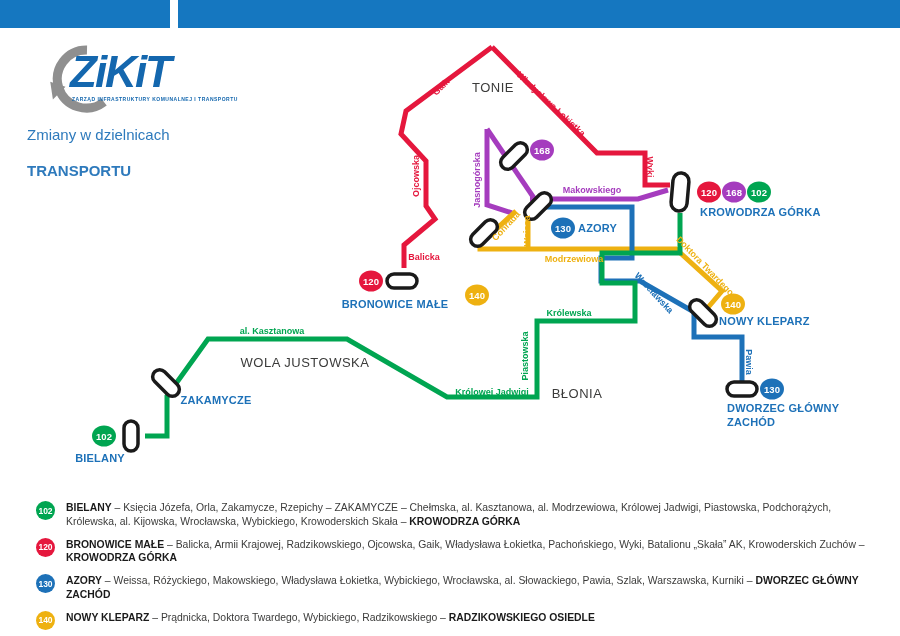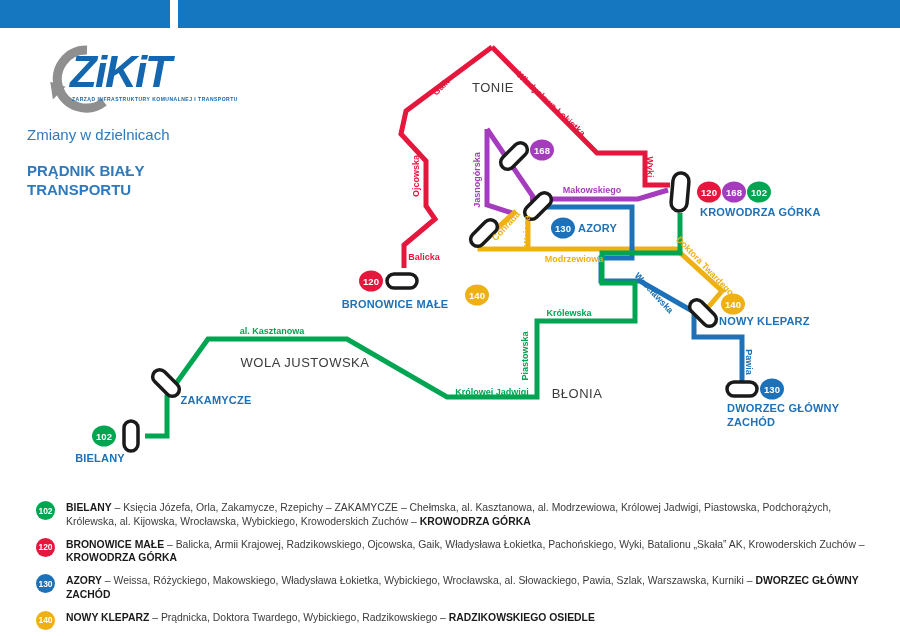"PRĄDNIK BIAŁY" div.t-d { html: <div>PRĄDNIK BIAŁY</div> -> none }
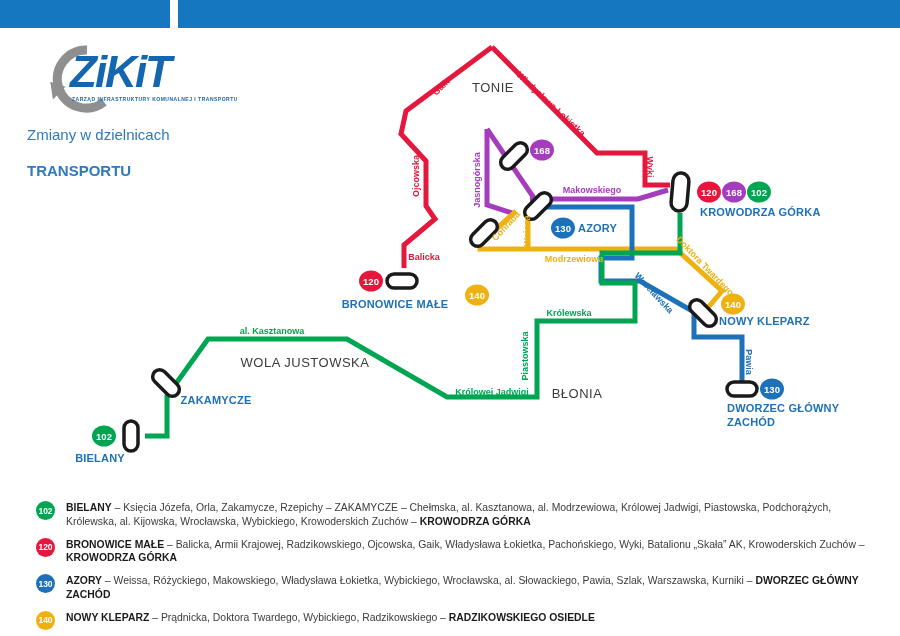"– Księcia Józefa, Orla, Zakamycze," span { text: Zuchów -> Skała }
